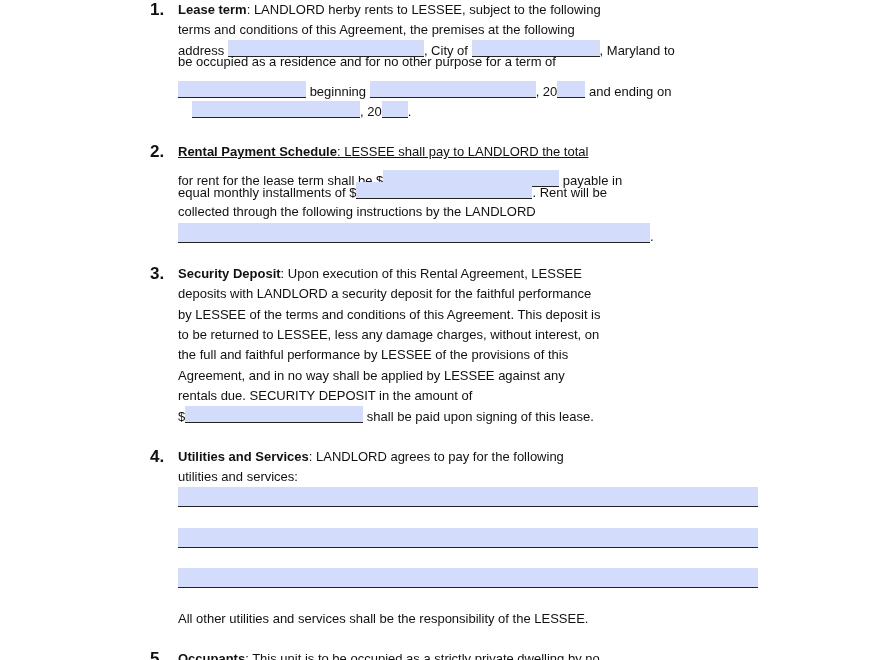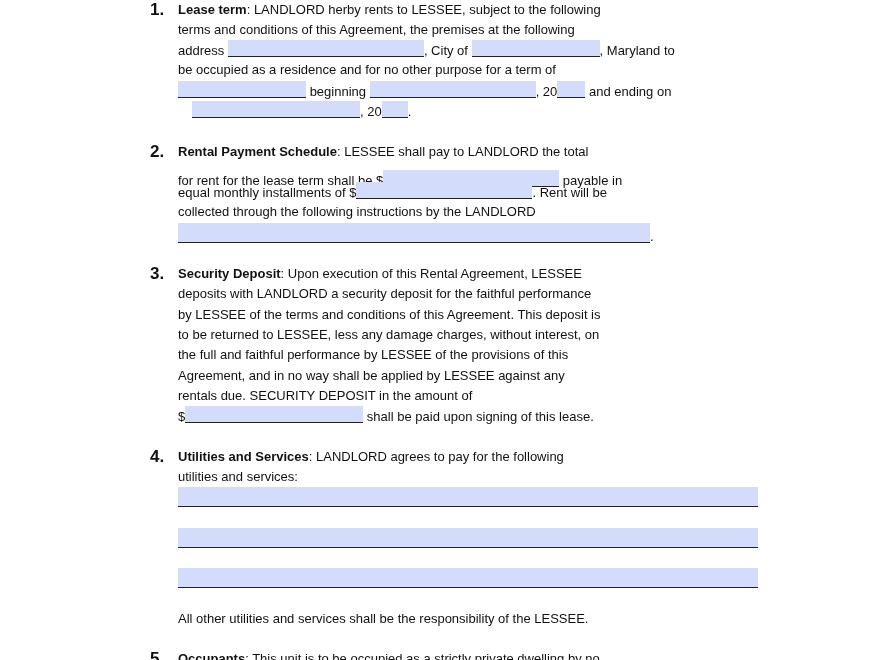"be occupied as a residence" div.line { top: 60px -> 52px }
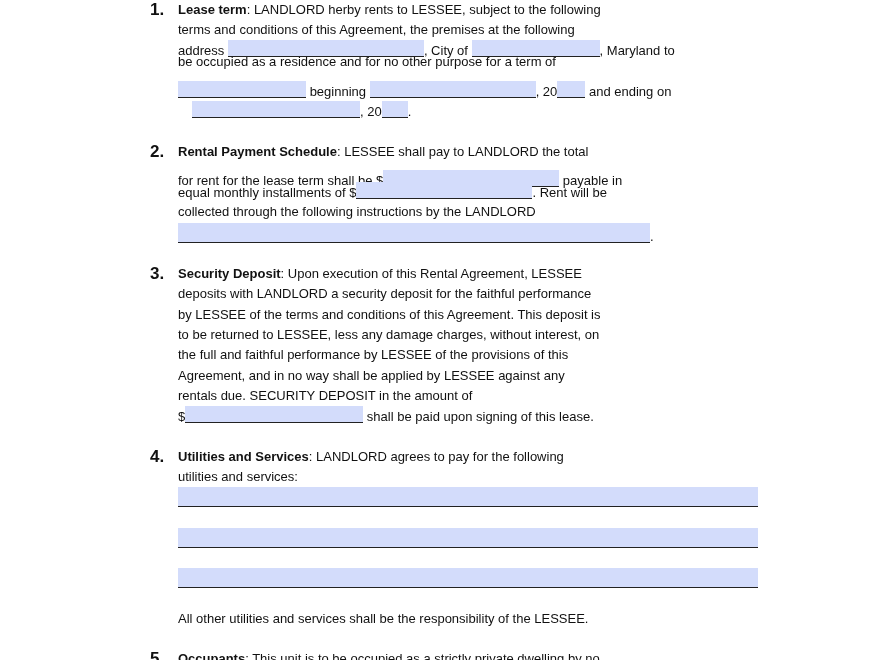"Rental Payment Schedule: LESSEE shall" div.line { text-decoration: none -> underline }
